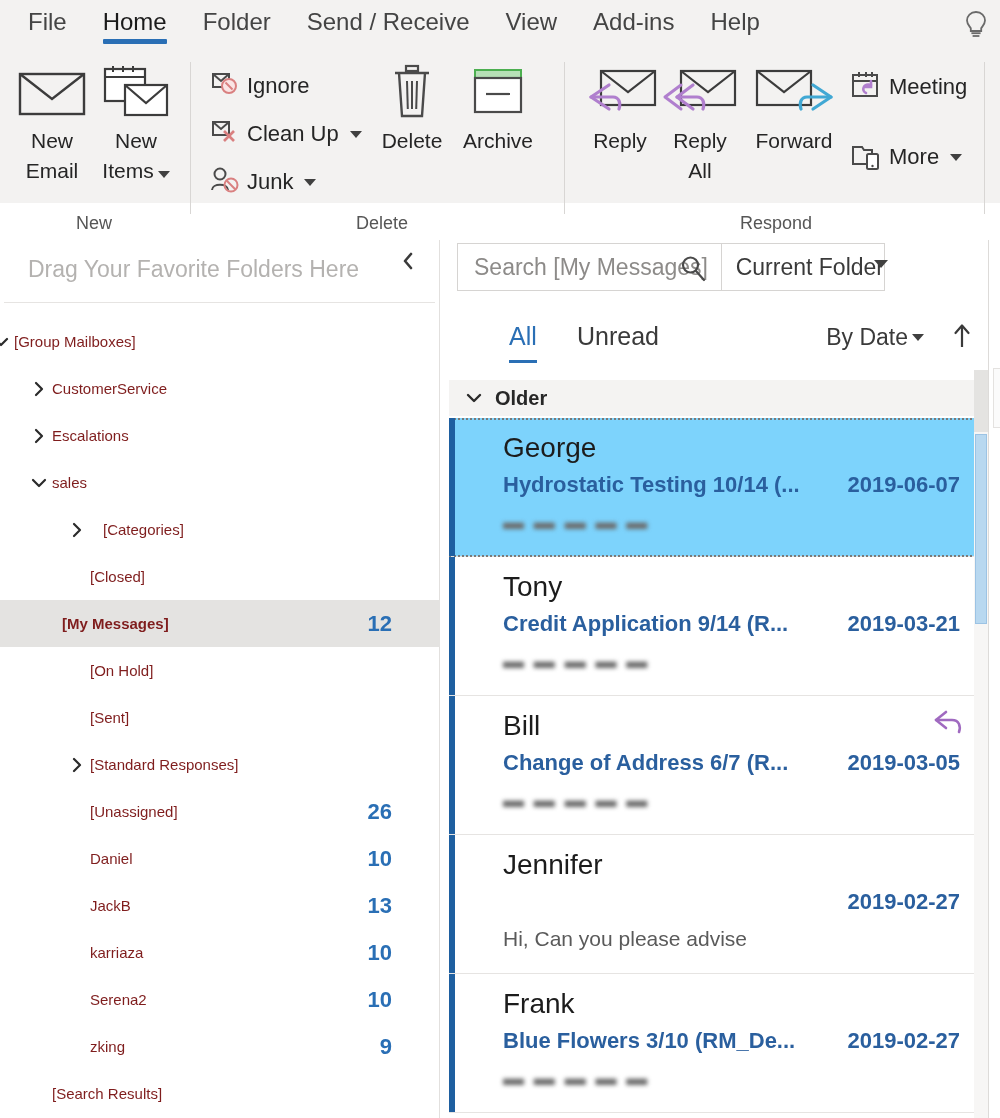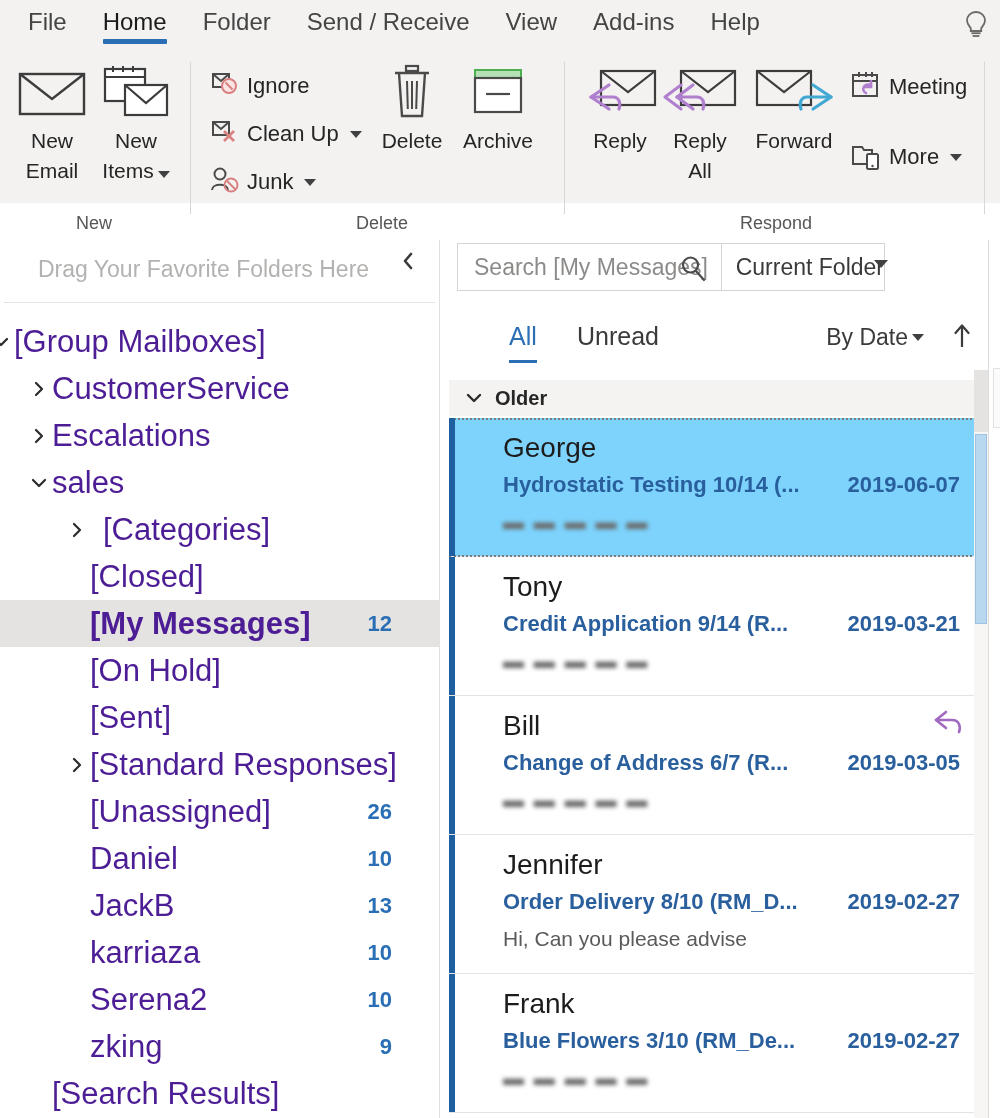"Drag Your Favorite Folders Here" .fav-text { left: 38px -> 28px }
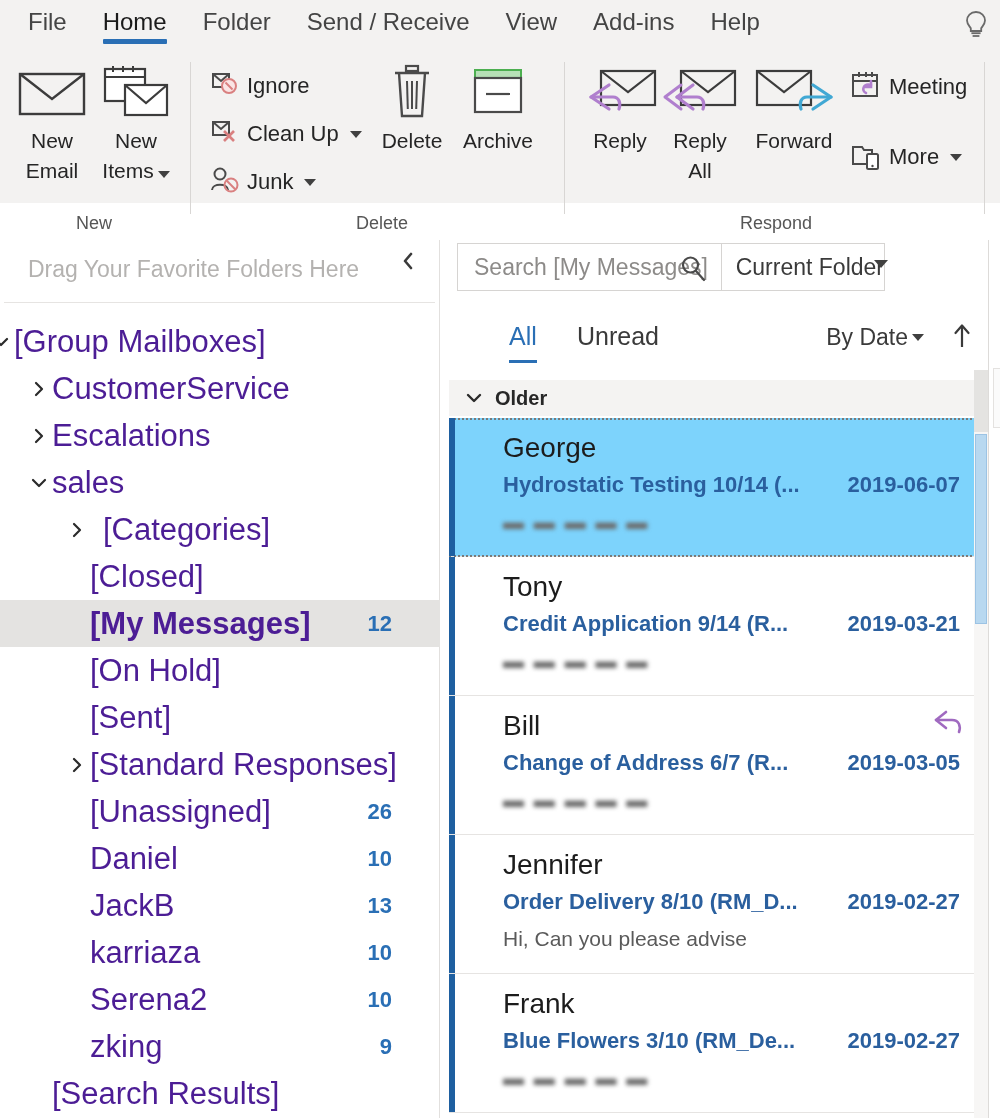"[Group Mailboxes]" .frow .flabel { color: #4c1d95 -> #7f1d1d; font-size: 31px -> 15px }
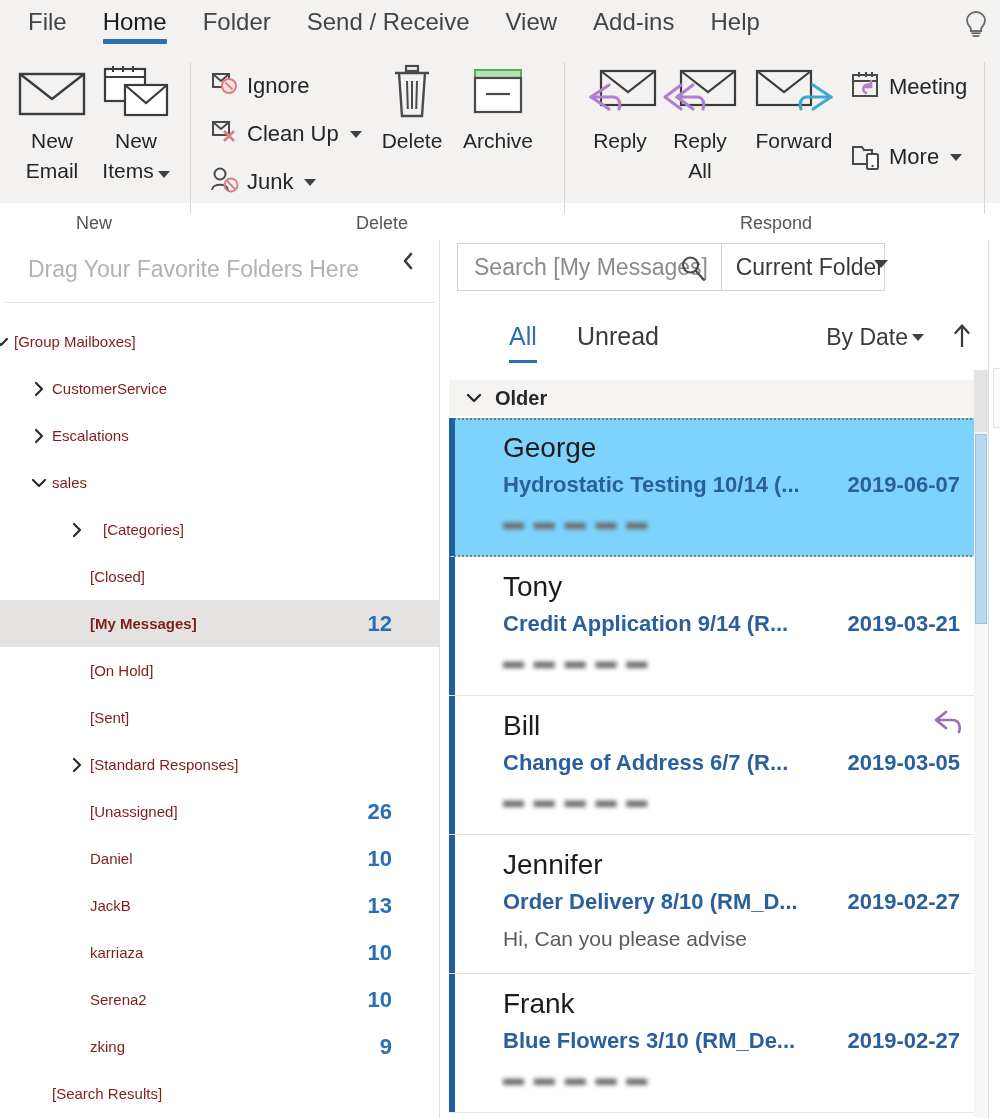"[My Messages]" span.flabel { margin-left: 90px -> 62px }
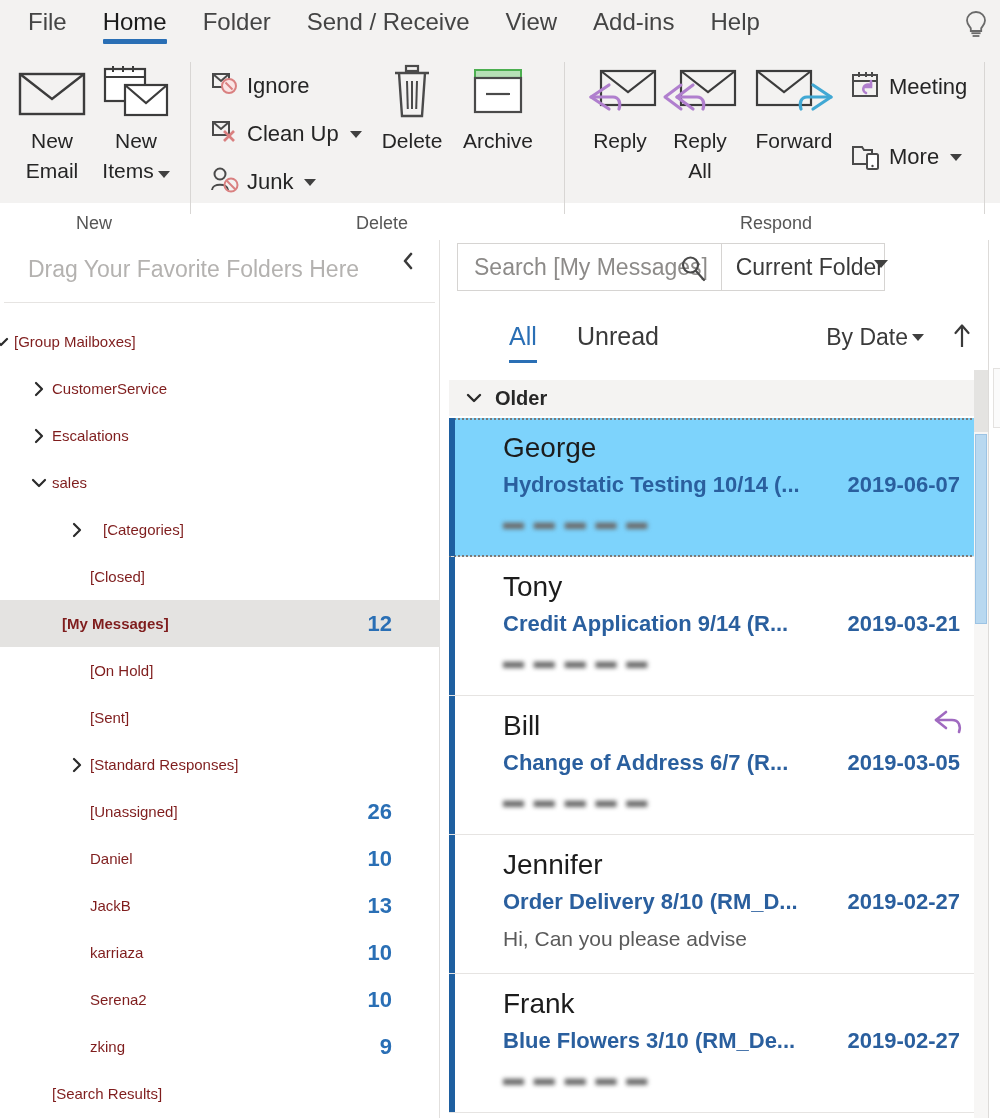"Order Delivery 8/10 (RM_D..." div.subject { html: <div>Order Delivery 8/10 (RM_D...</div> -> none }
